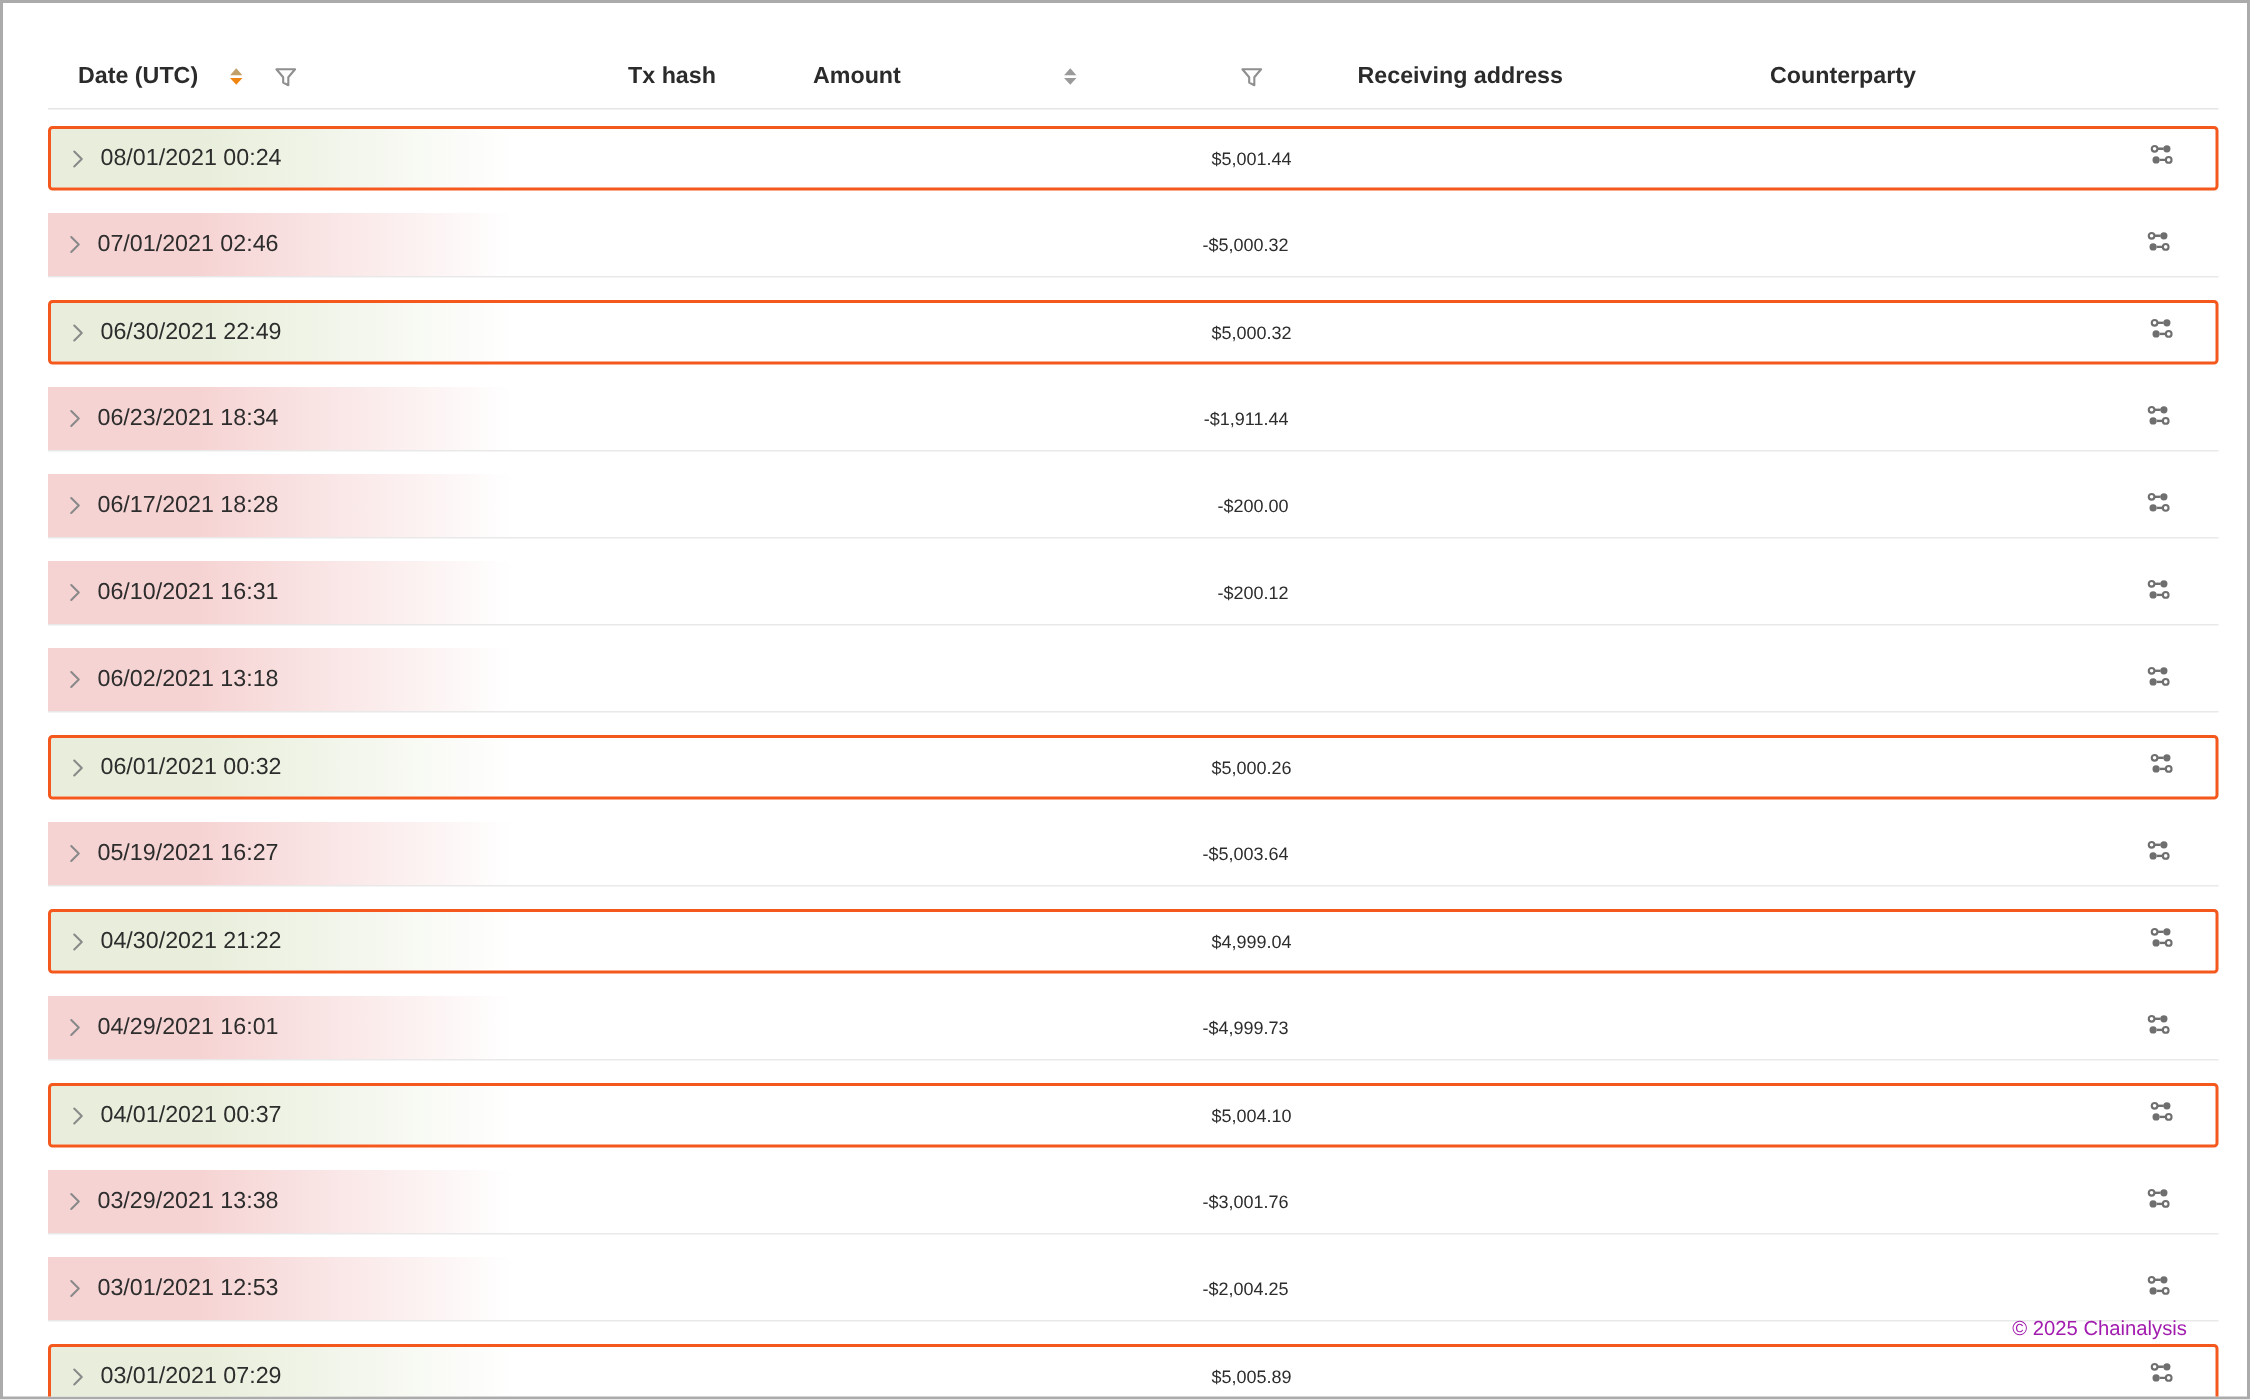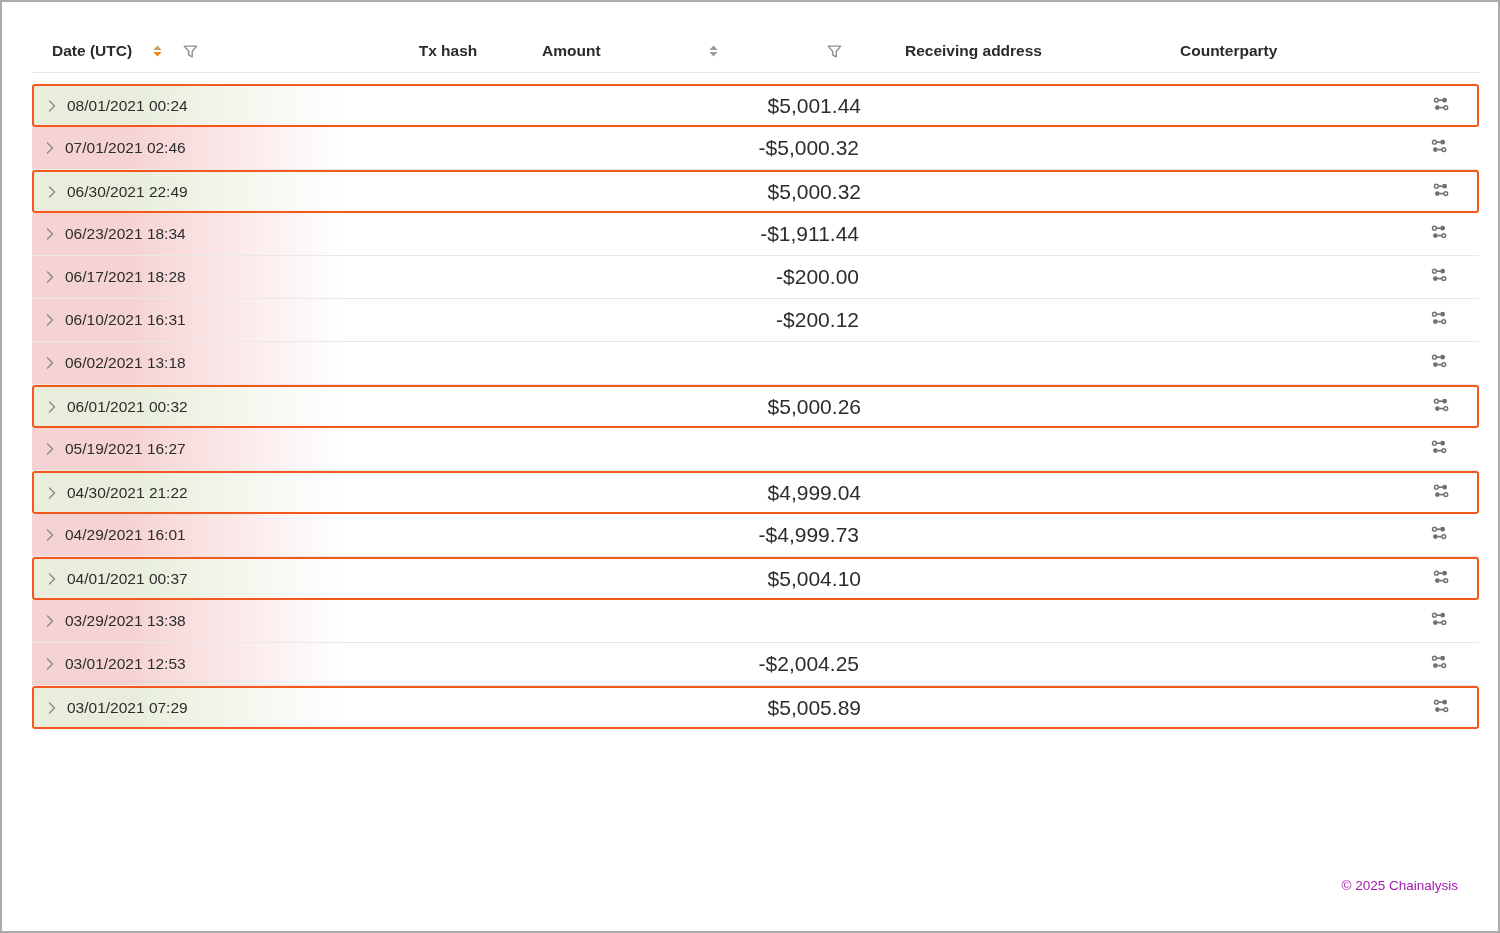"08/01/2021 00:24" .row { margin-bottom: 0 -> 15px }
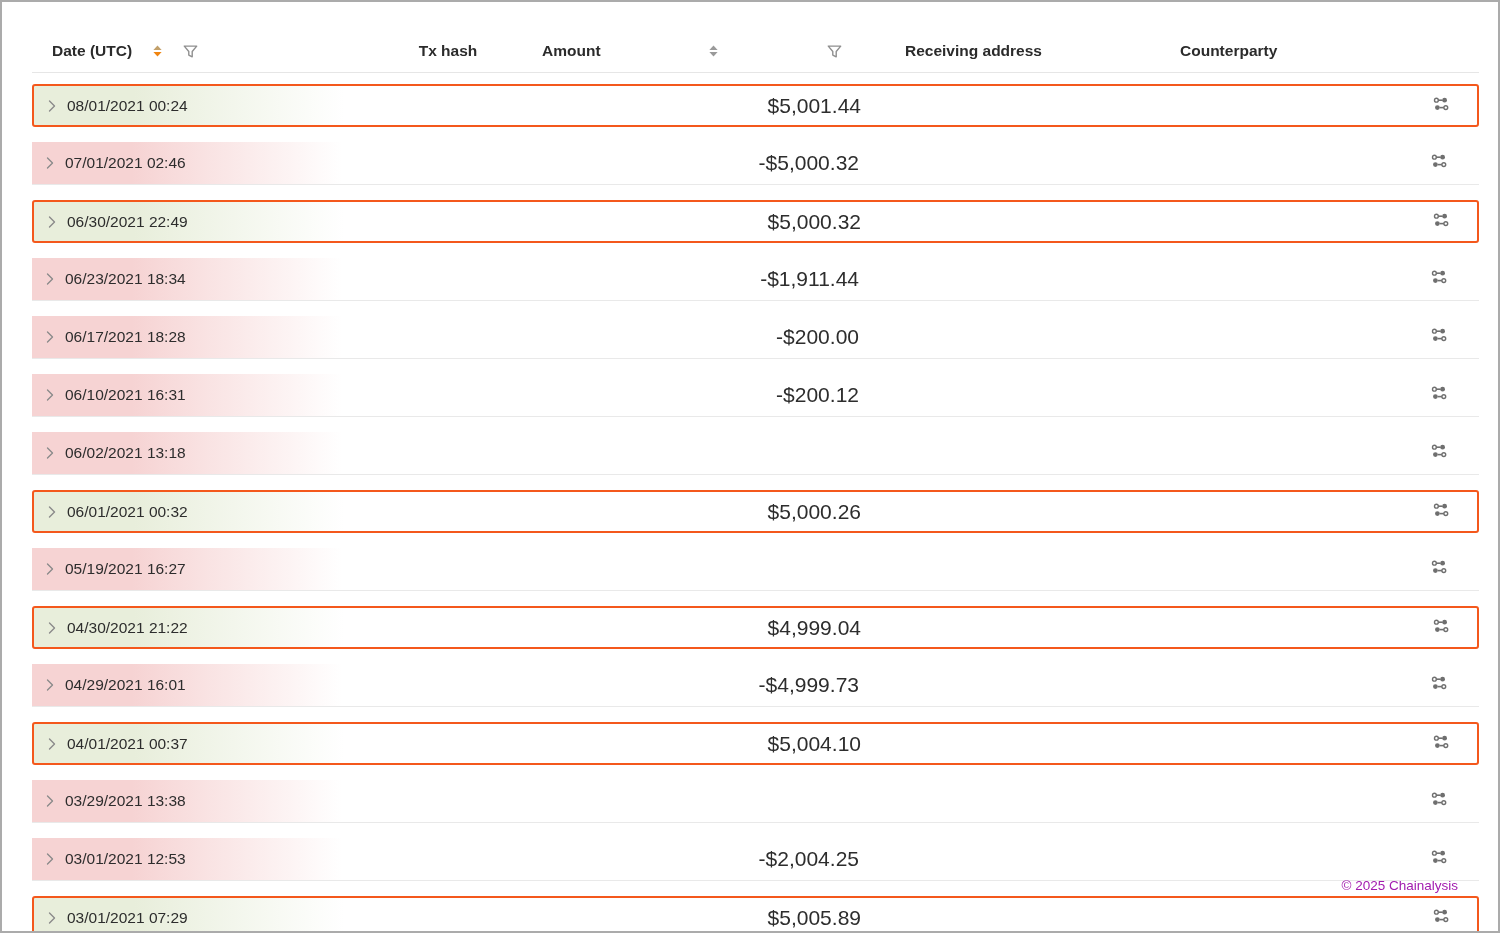"$5,001.44" .cell-amount { font-size: 21px -> 12px }
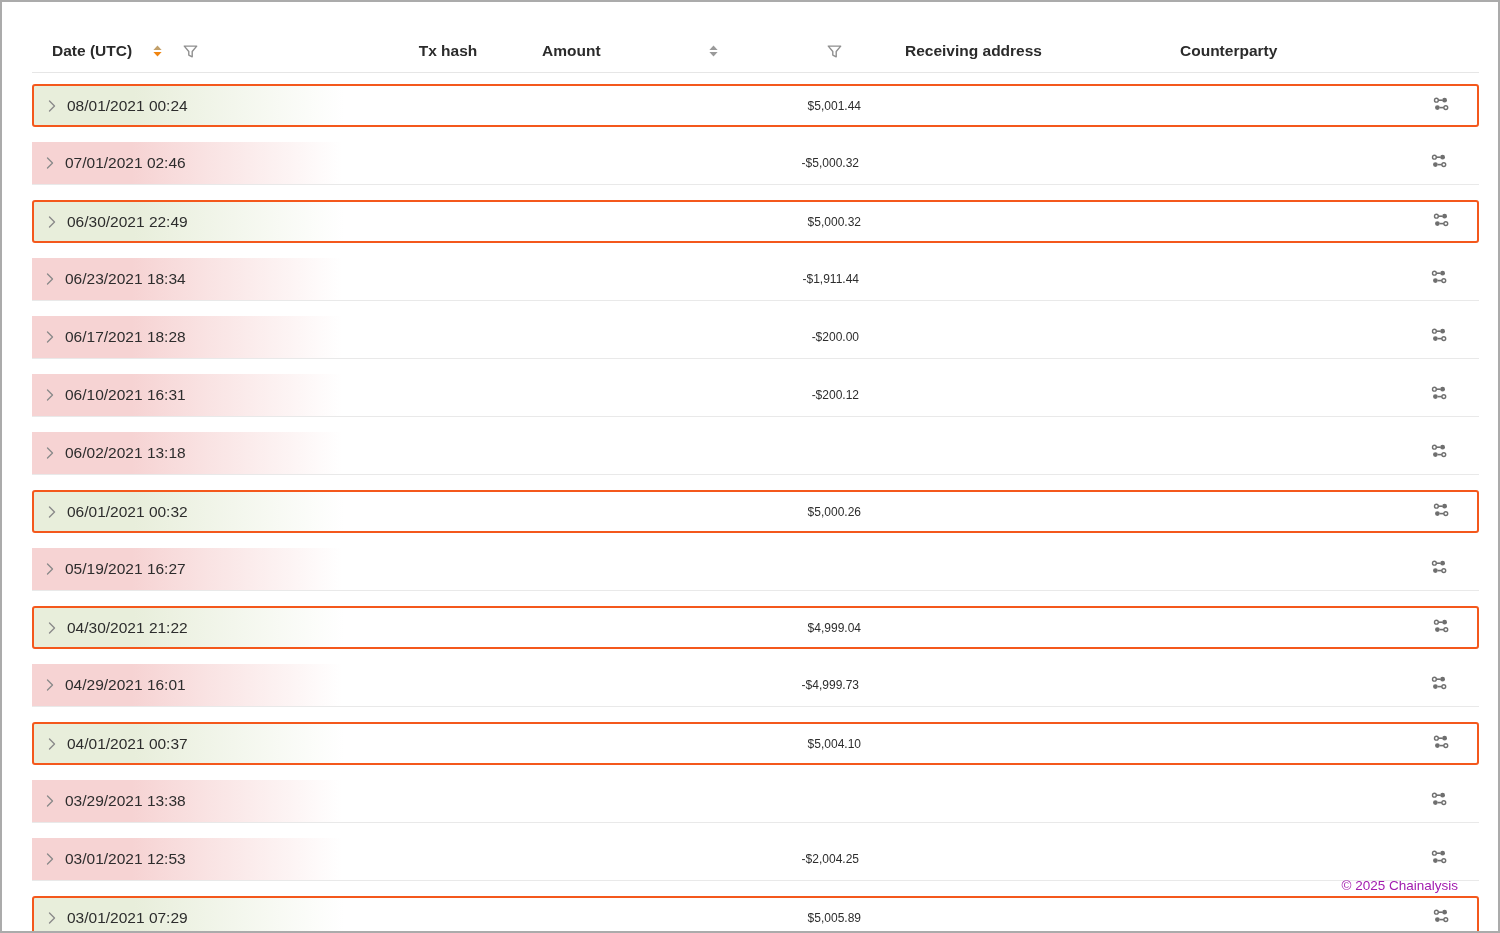"-$5,003.64" div.cell-amount { html: none -> <div>-$5,003.64</div> }
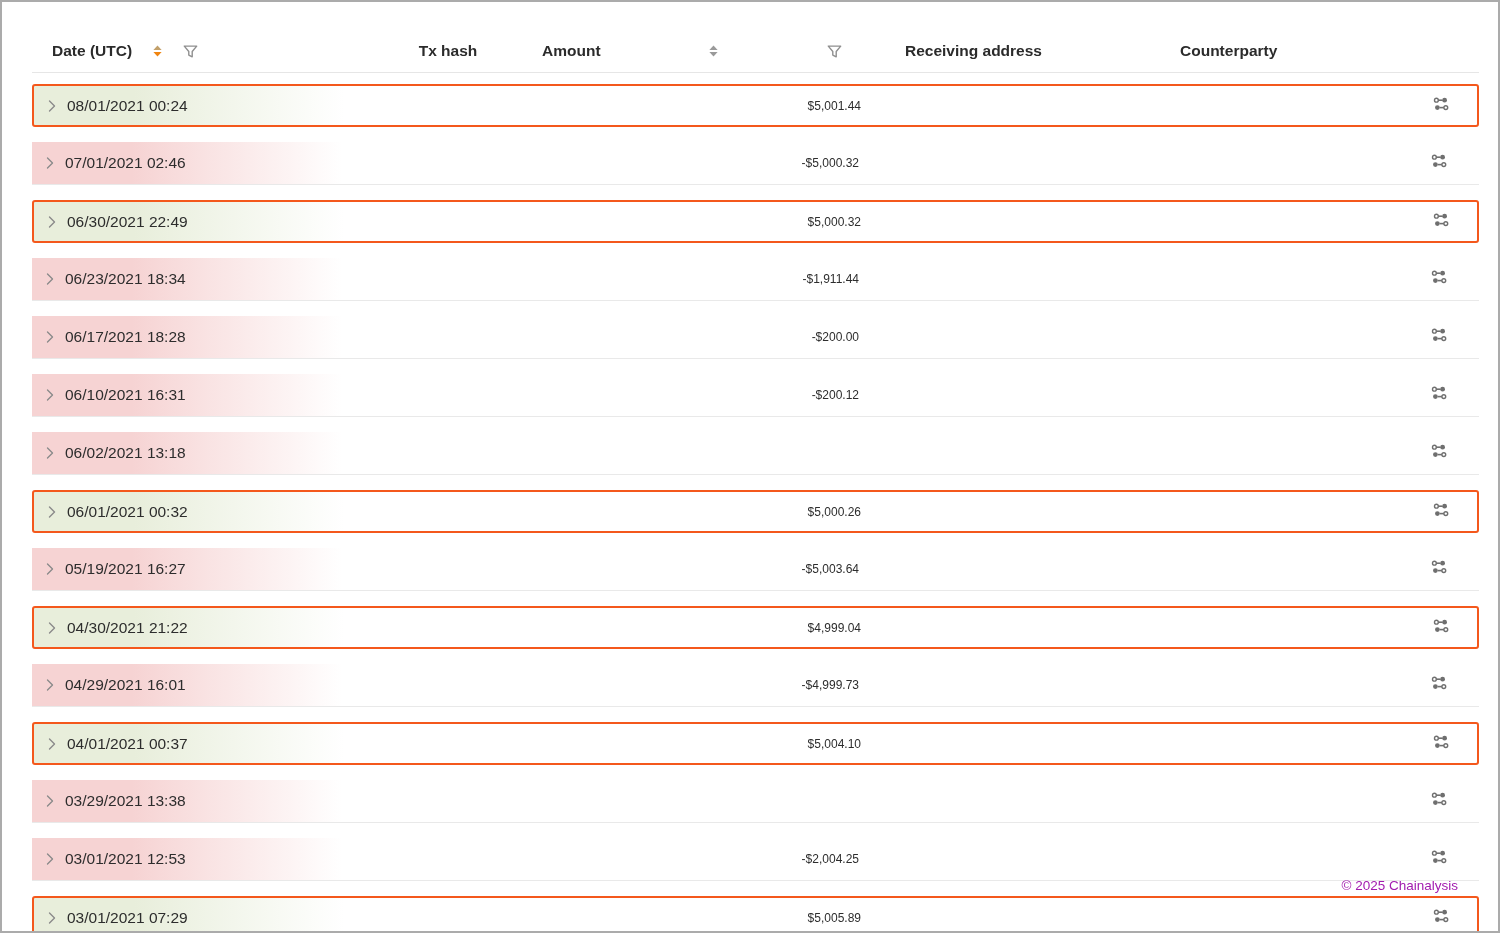"-$3,001.76" div.cell-amount { html: none -> <div>-$3,001.76</div> }
